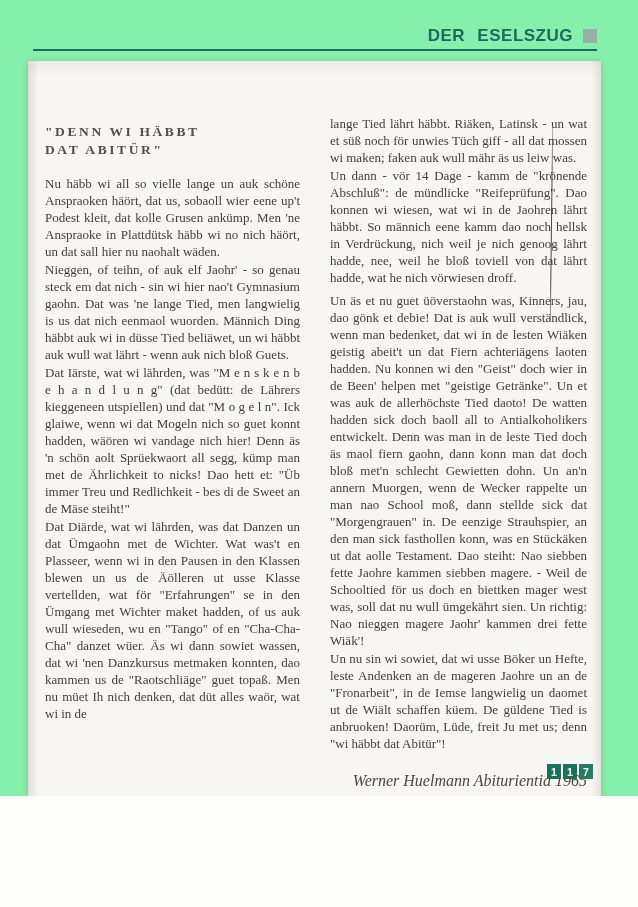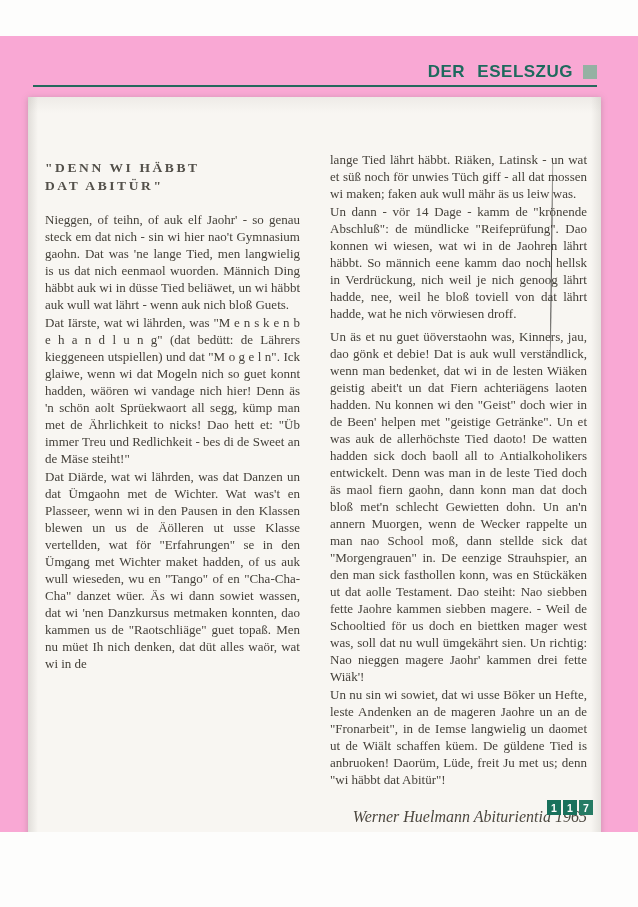"DER ESELSZUG" .canvas { background: #f9a8d4 -> #86efac; margin-top: 36px -> none }
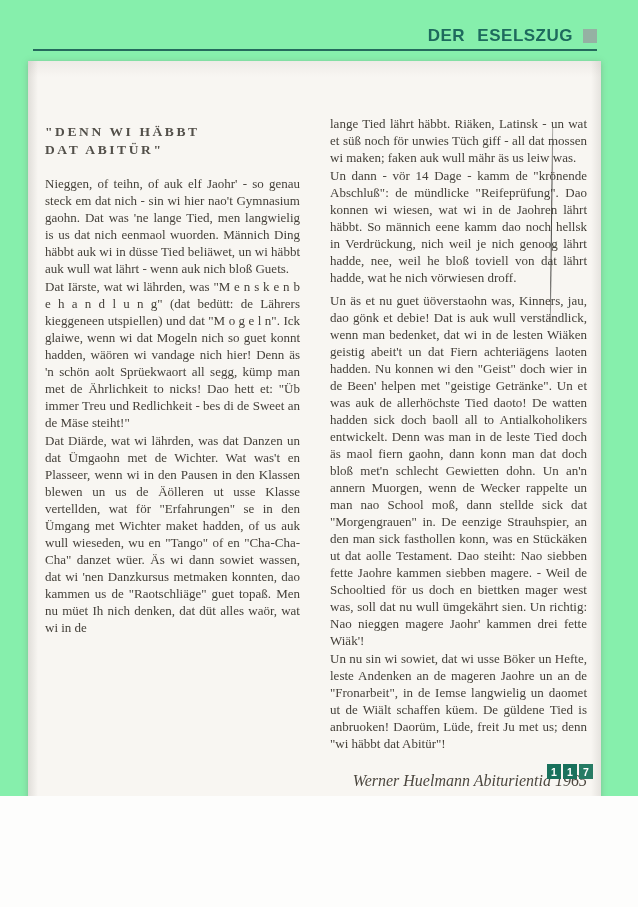"Nu häbb wi all so" p.body-par { html: none -> <p>Nu häbb wi all so vielle lange un auk schöne Anspraoken häört, dat us, sobaoll wier eene up't Podest kleit, dat kolle Grusen ankümp. Men 'ne Anspraoke in Plattdütsk häbb wi no nich häört, un dat sall hier nu naohalt wäden.</p> }
